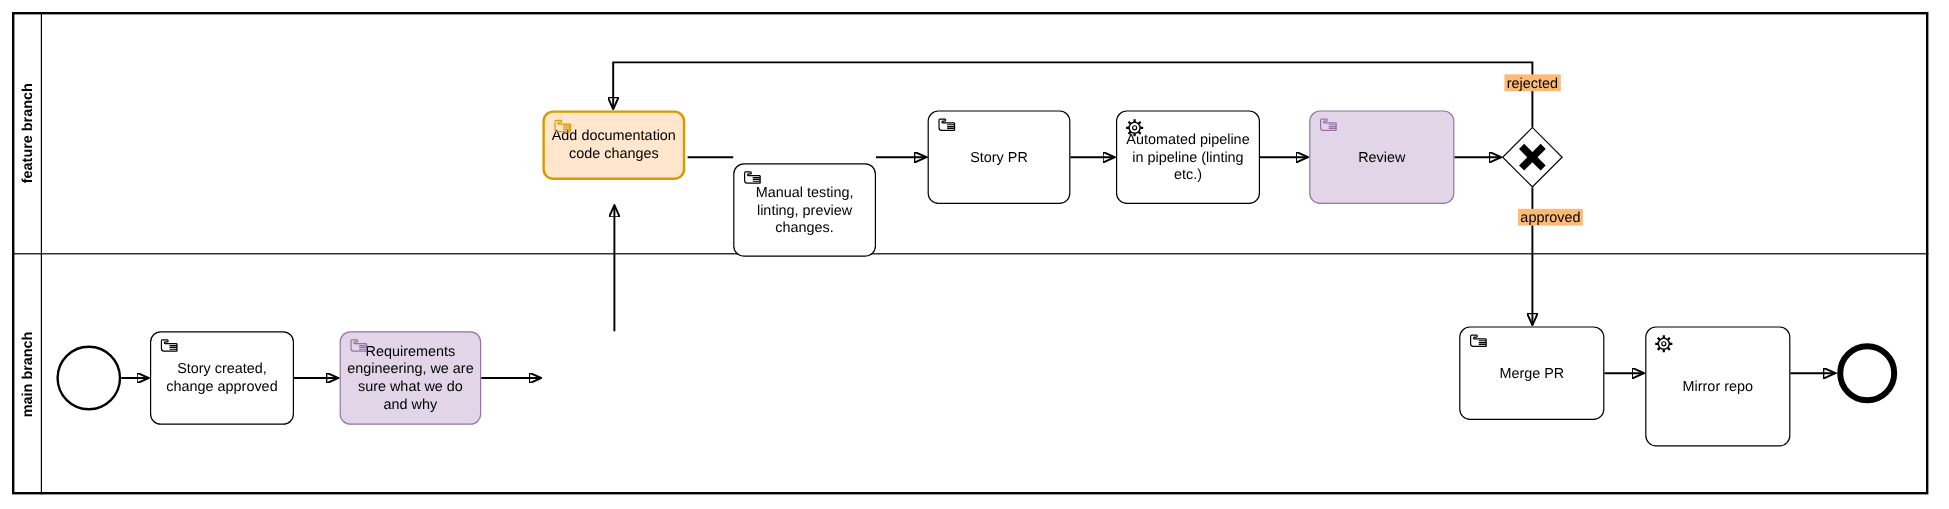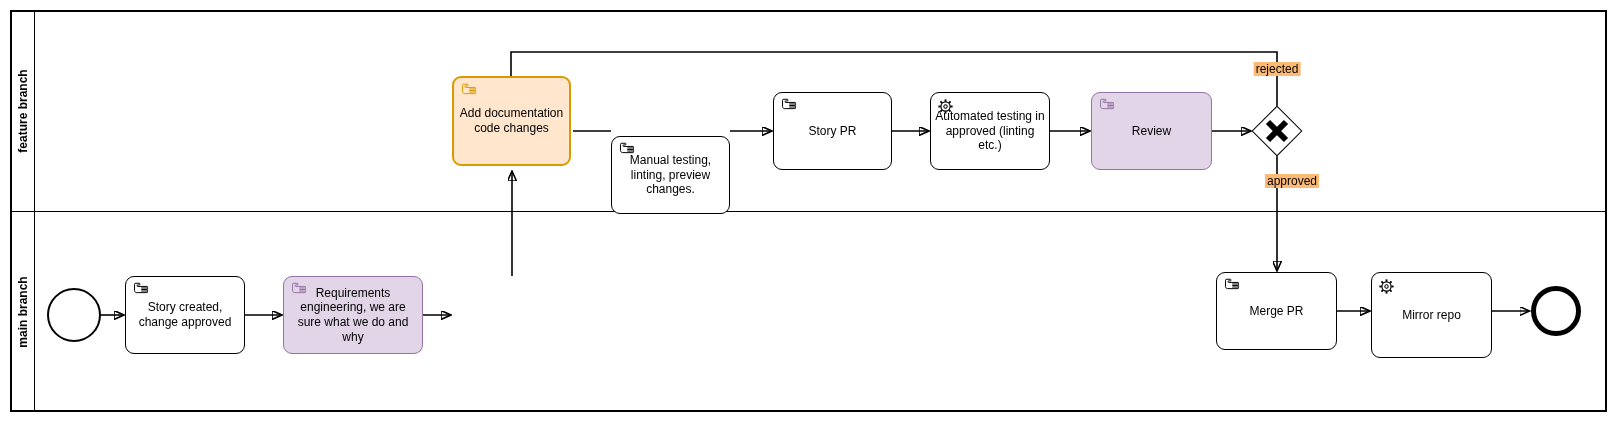"Add documentation code changes" div.task { height: 90px -> 58px; top: 76px -> 92px }
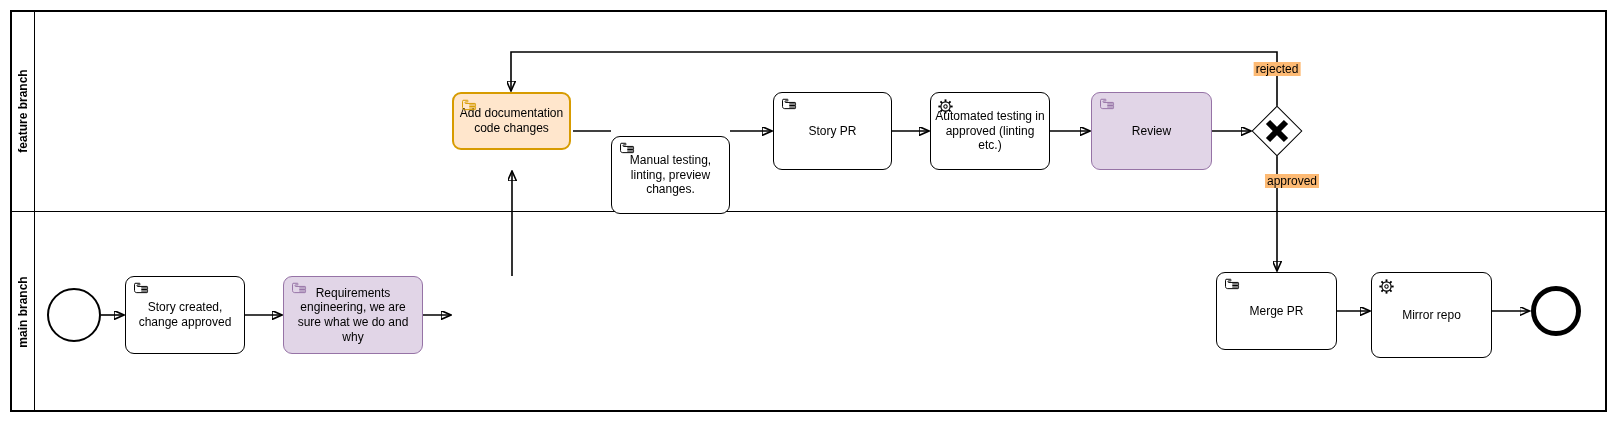"Automated testing in approved (linting" span { text: testing in approved -> pipeline in pipeline }
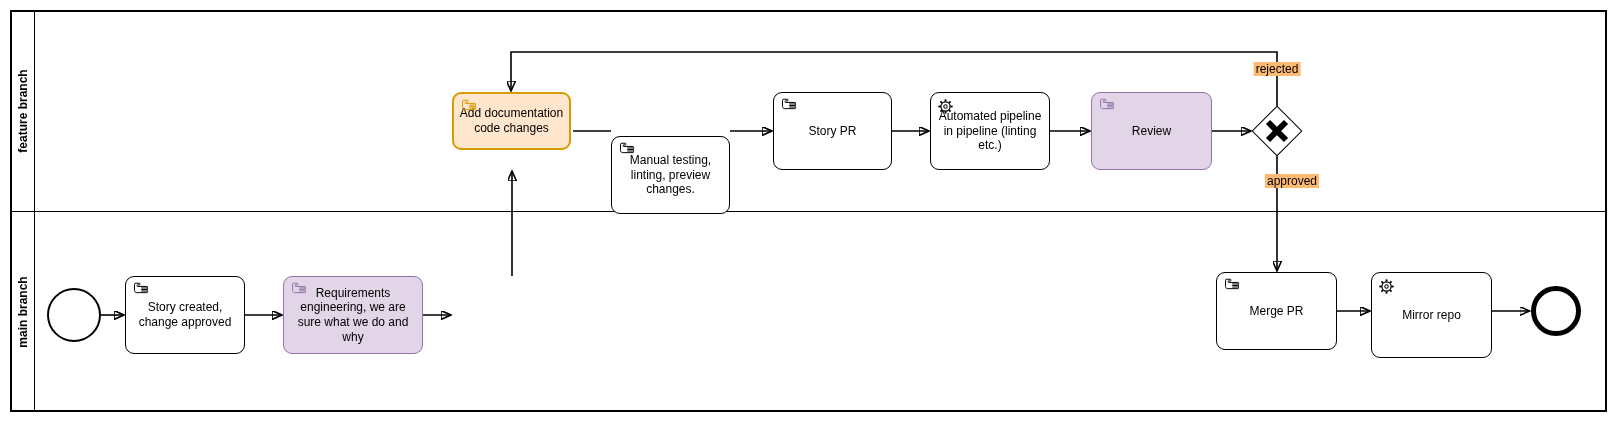"Requirements engineering, we are sure" div.task { width: 140px -> 118px }
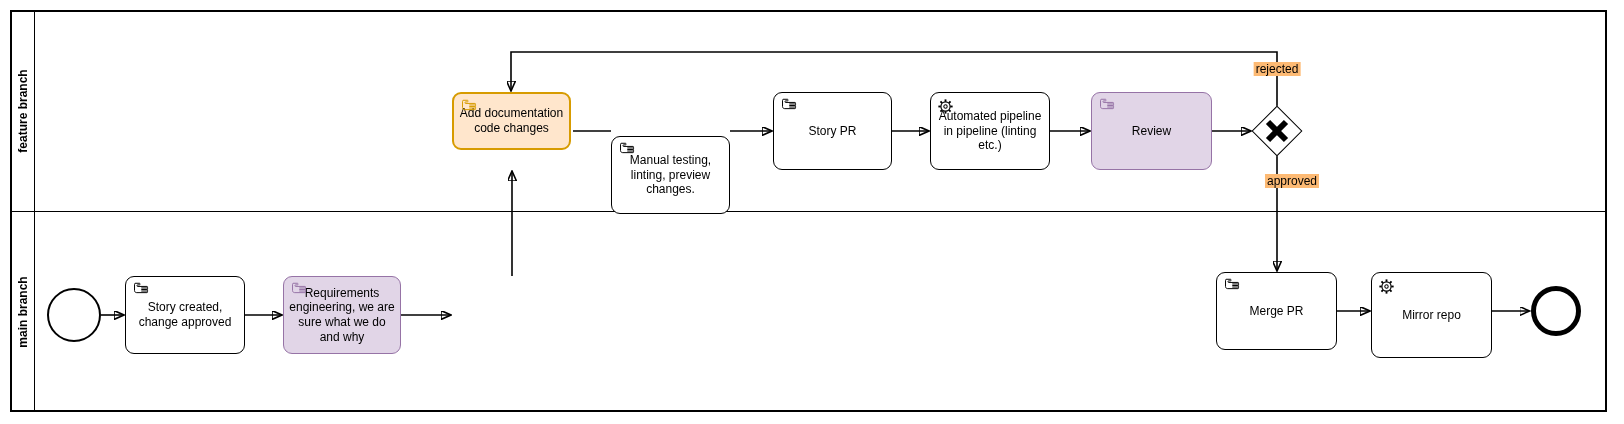"Mirror repo" div.task { height: 86px -> 100px }
